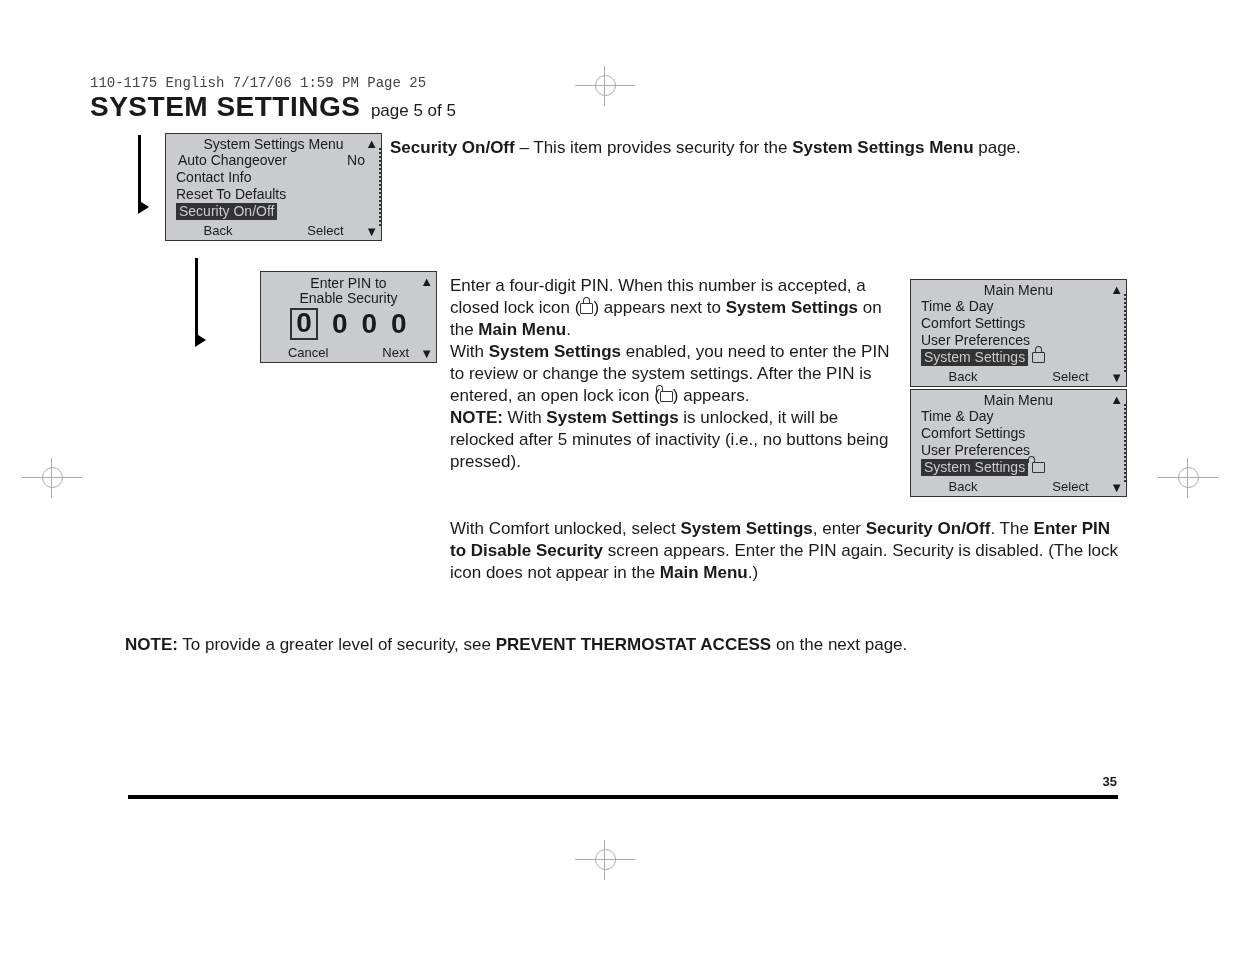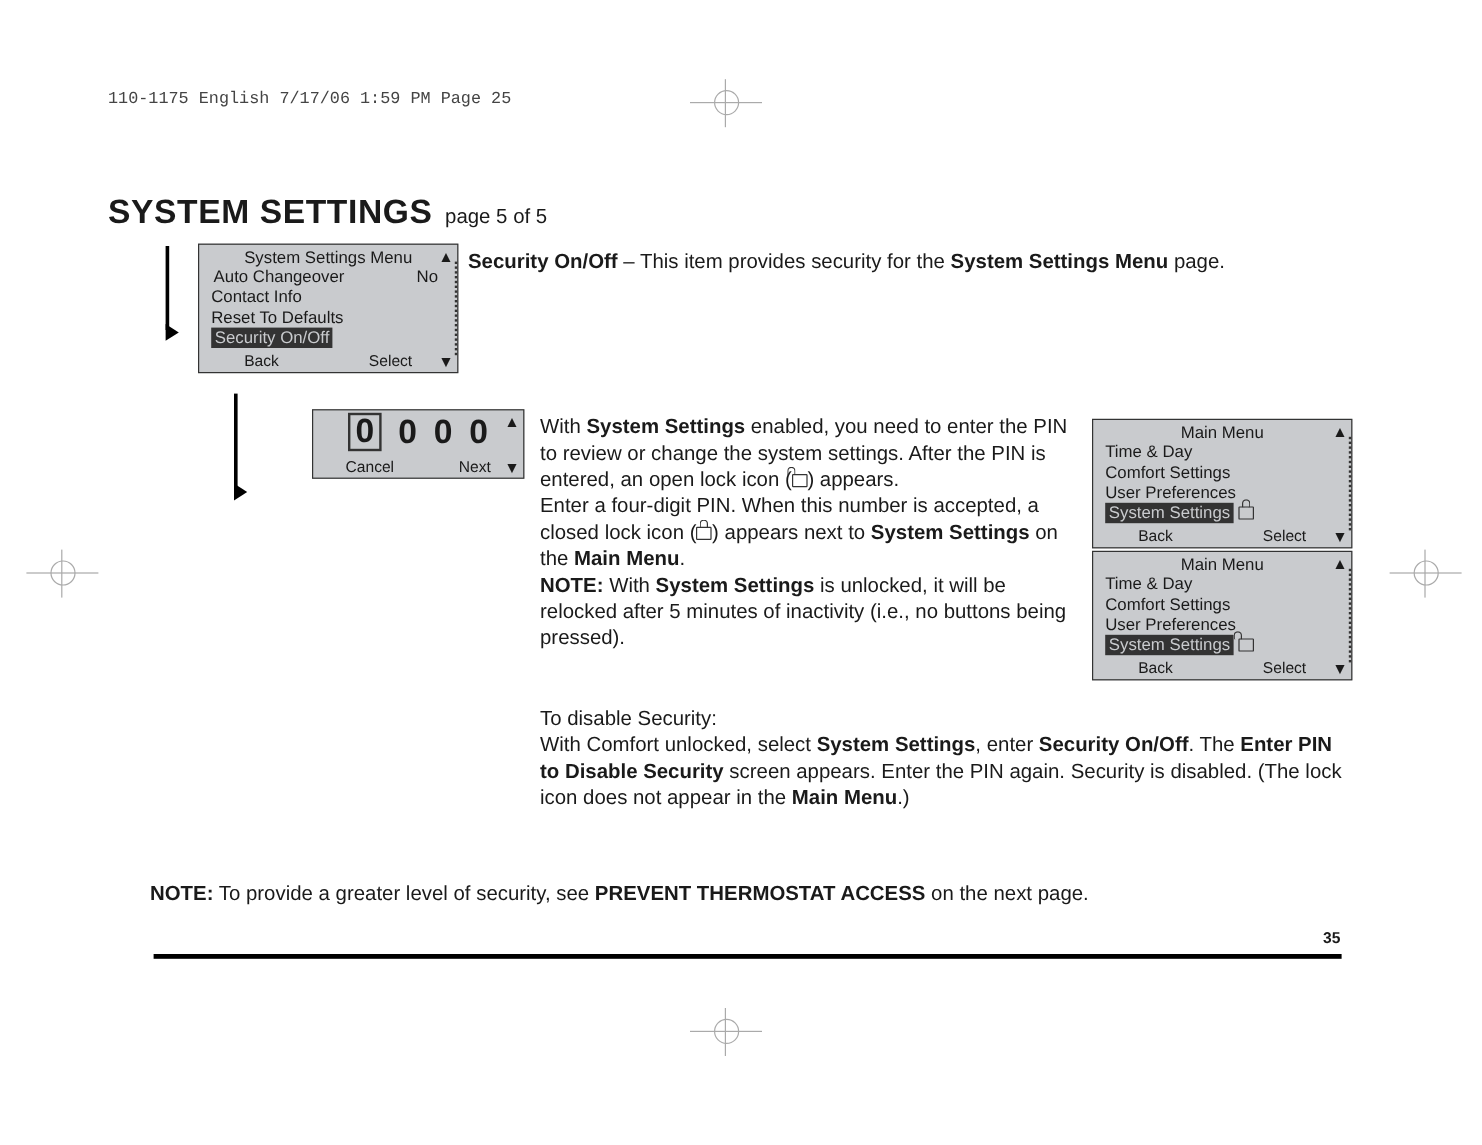"110-1175 English 7/17/06 1:59 PM" .runhead { margin-bottom: 70px -> none }
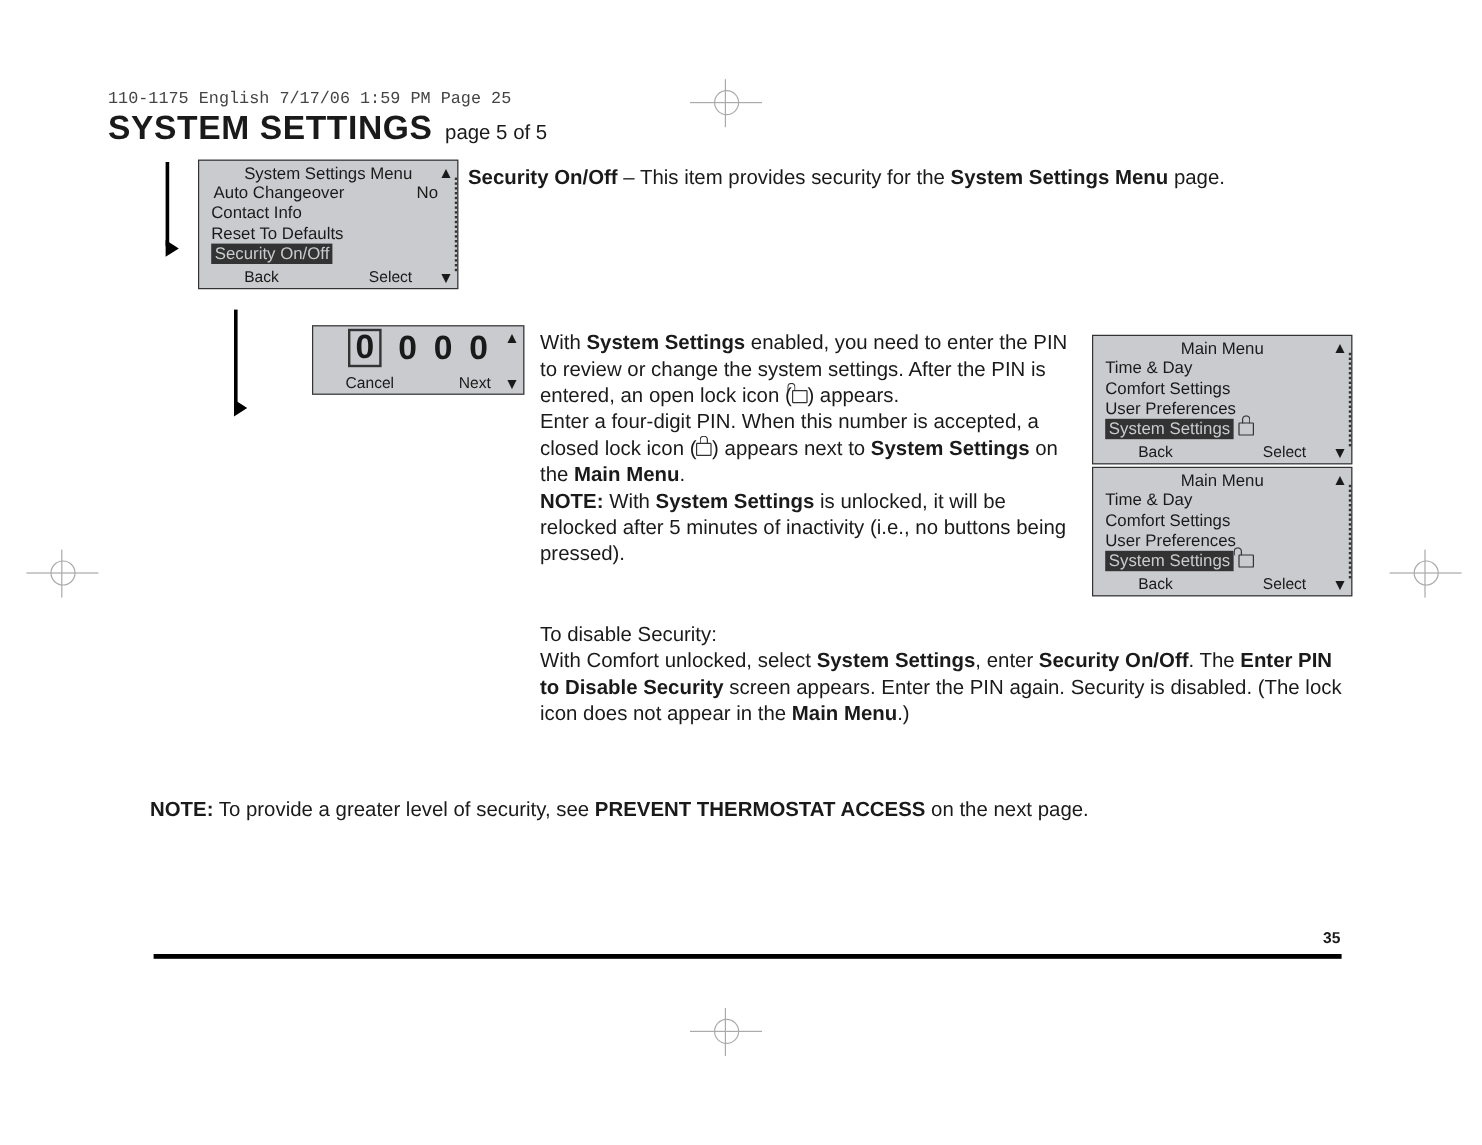"Enter PIN to" div.lcd-title { html: none -> <div> <span>Enter PIN to</span><br><span>Enable Security</span> </div> }
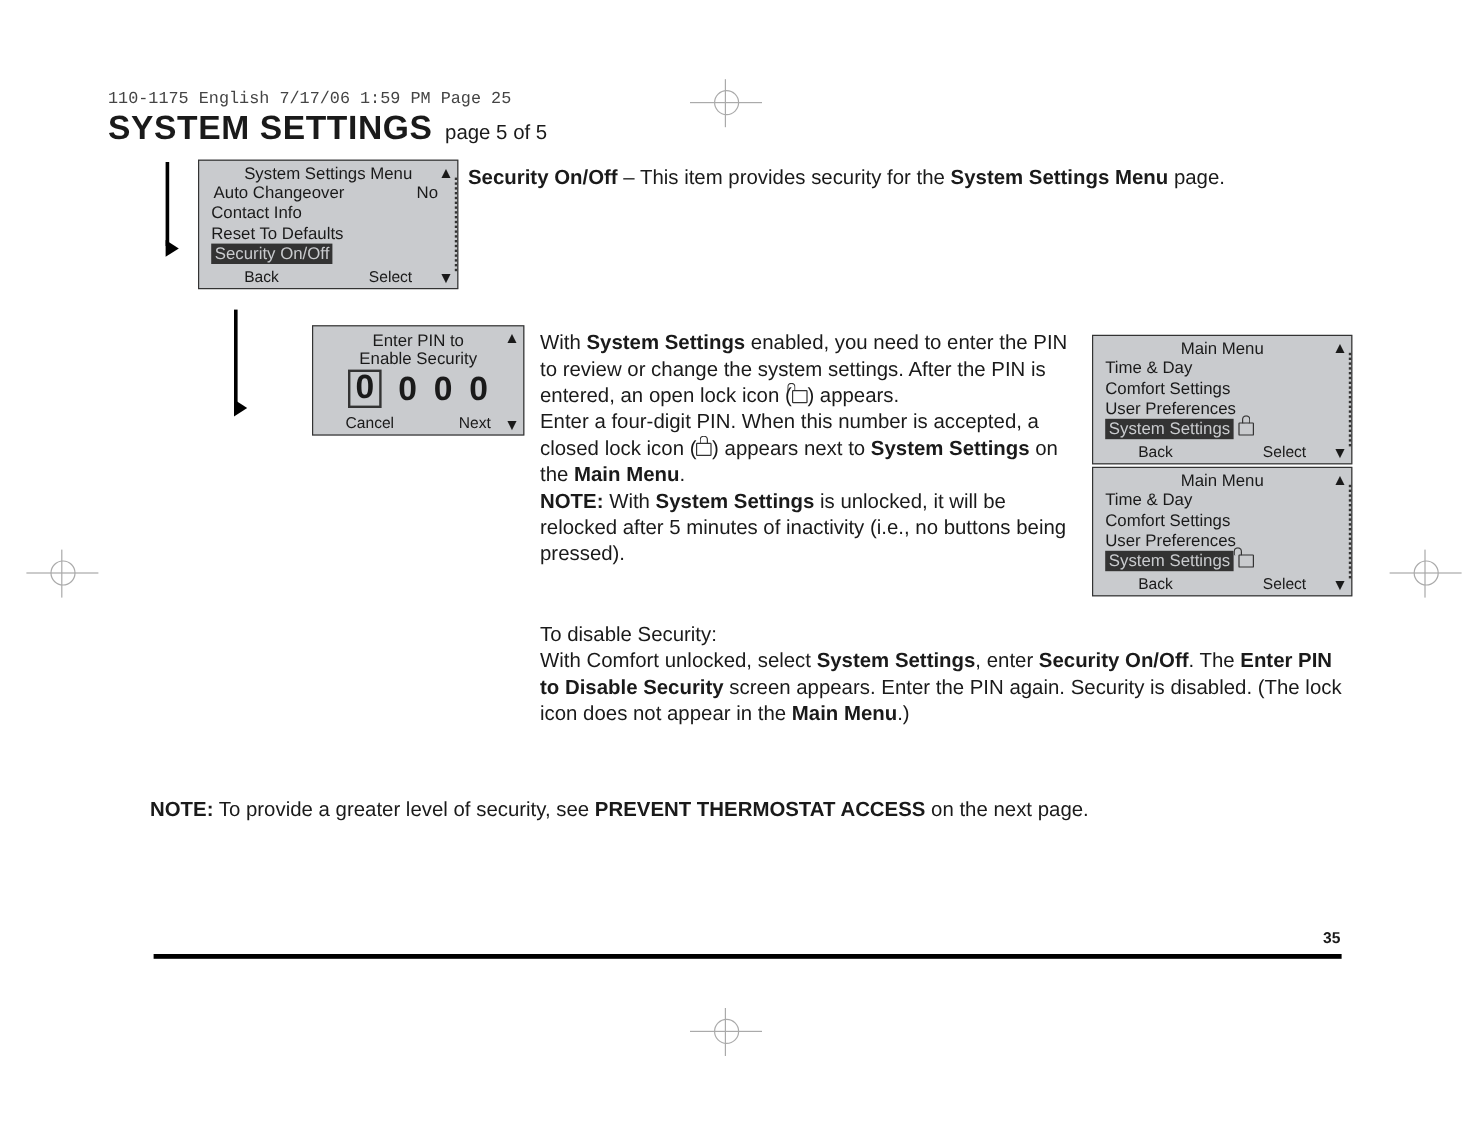"With System Settings enabled, you" div { order: before "Enter a four-digit PIN. When" -> after "Enter a four-digit PIN. When" }
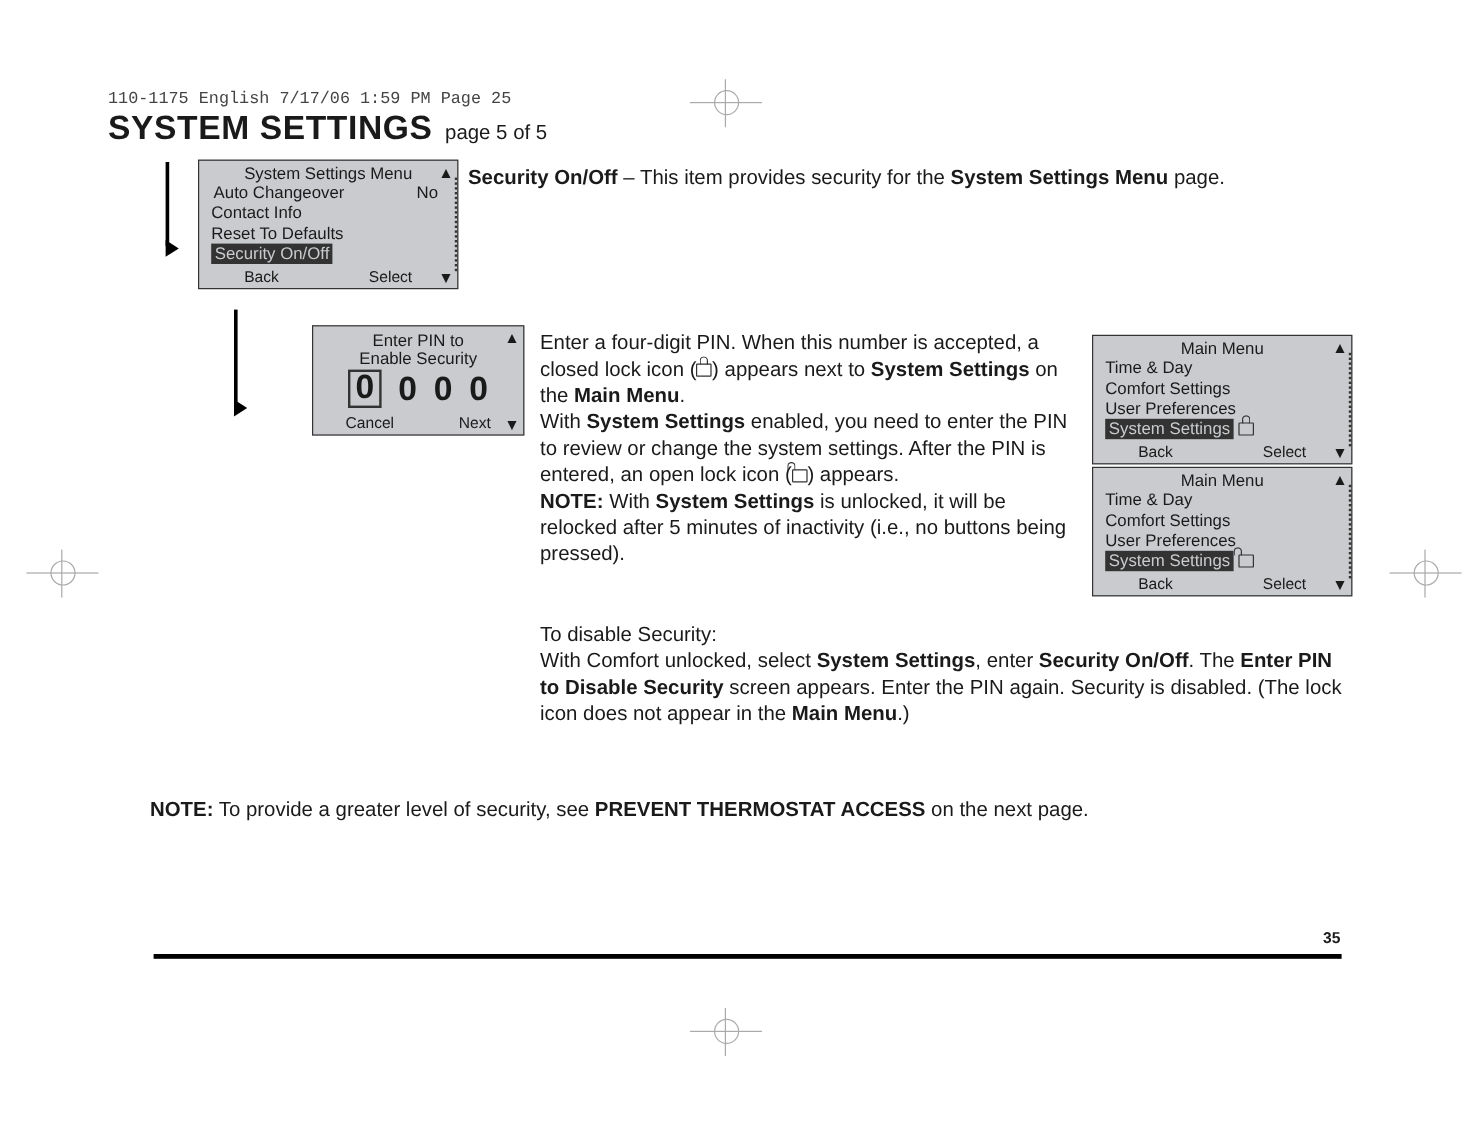"To disable Security:" div { html: <div>To disable Security:</div> -> none }
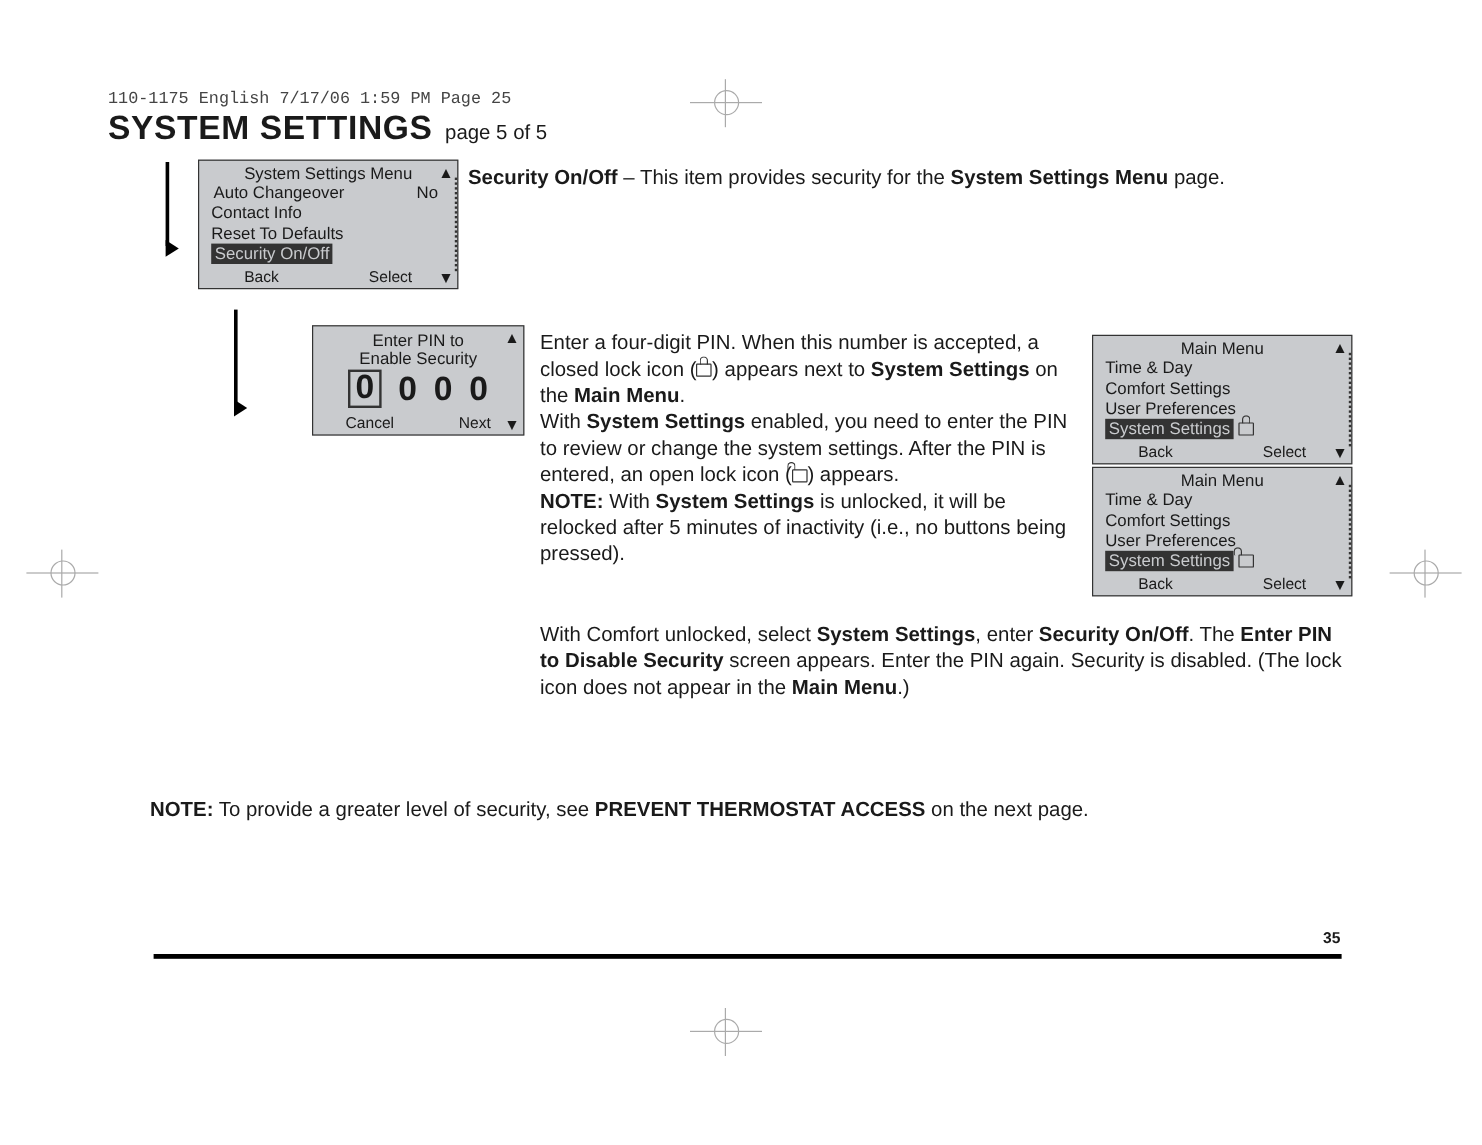"NOTE: To provide a greater" div.note { top: 542px -> 512px }
